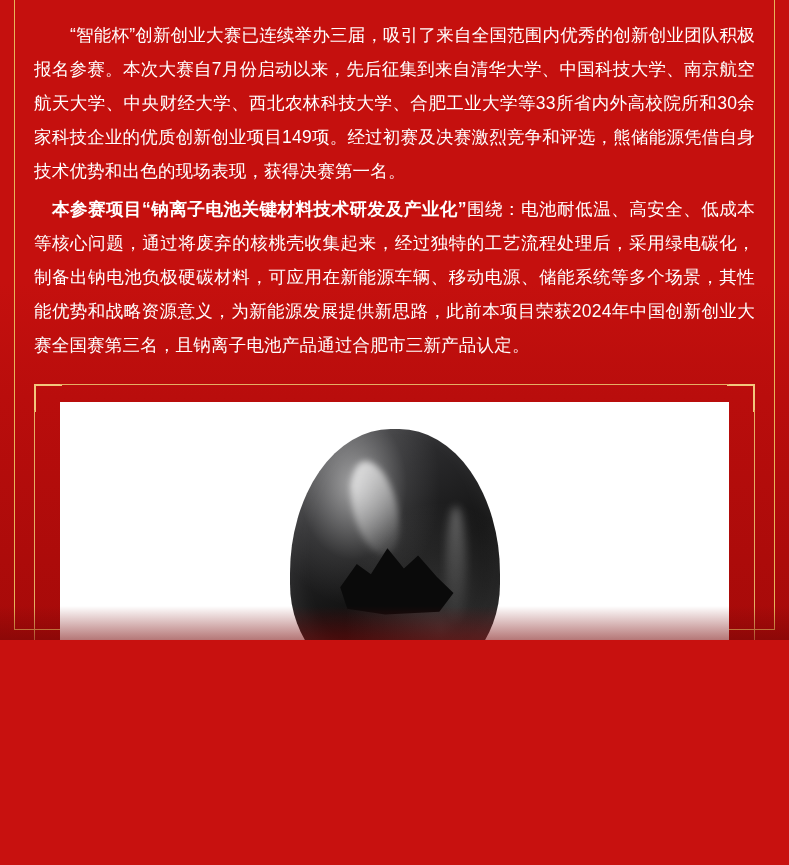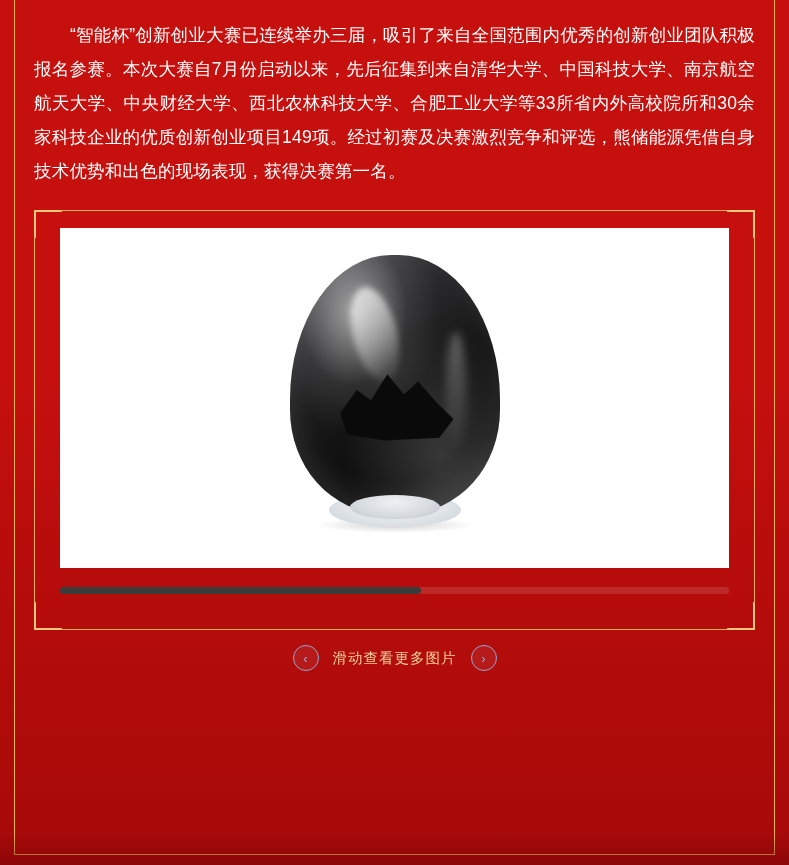"“智能杯”创新创业大赛已连续举办三届，吸引了来自全国范围内优秀的创新创业团队积极" .page { height: 865px -> 640px }
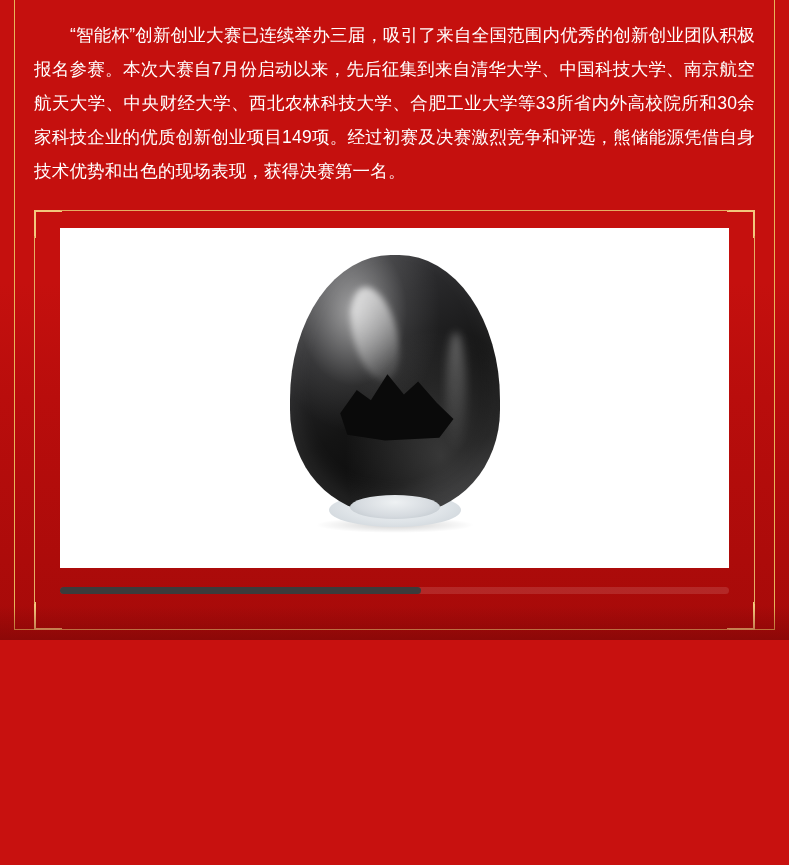"本参赛项目“钠离子电池关键材料技术研发及产业化”围绕：电池耐低温、高安全、低成本" p.para { html: none -> <p><span>本参赛项目“钠离子电池关键材料技术研发及产业化”</span><span>围绕：电池耐低温、高安全、低成本等核心问题，通过将废弃的核桃壳收集起来，经过独特的工艺流程处理后，采用绿电碳化，制备出钠电池负极硬碳材料，可应用在新能源车辆、移动电源、储能系统等多个场景，其性能优势和战略资源意义，为新能源发展提供新思路，此前本项目荣获2024年中国创新创业大赛全国赛第三名，且钠离子电池产品通过合肥市三新产品认定。</span></p> }
